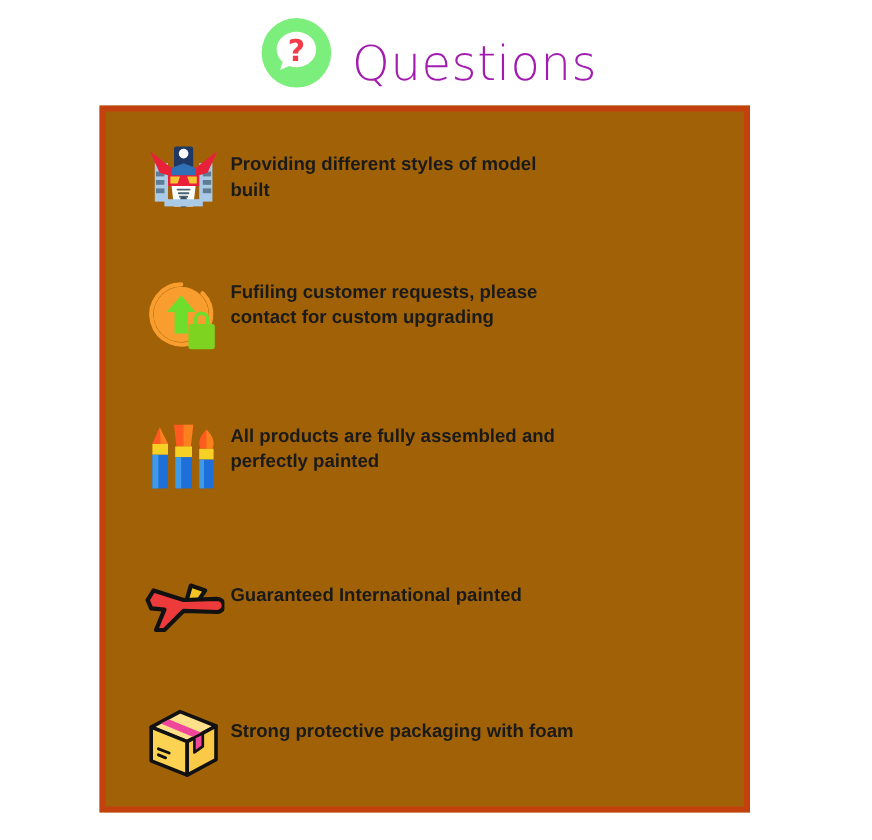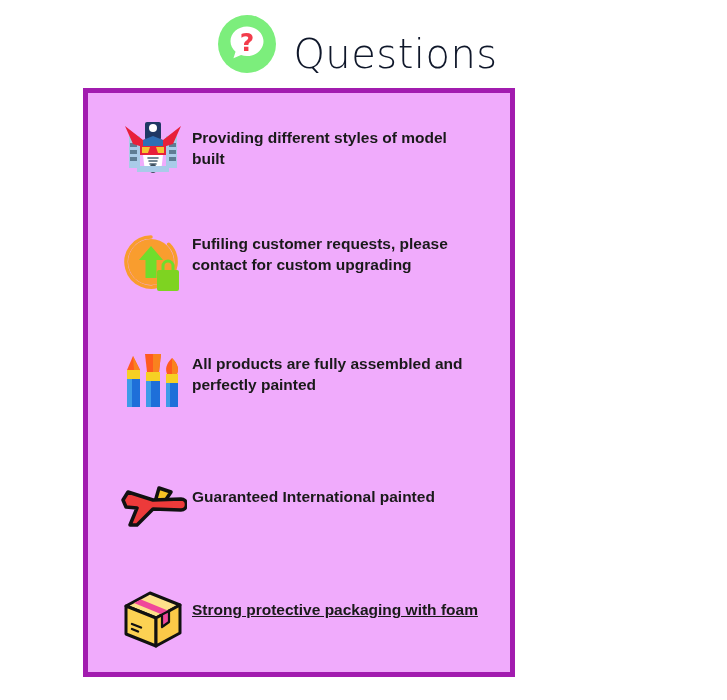"Questions" .page-title { color: #0f172a -> #a21caf }
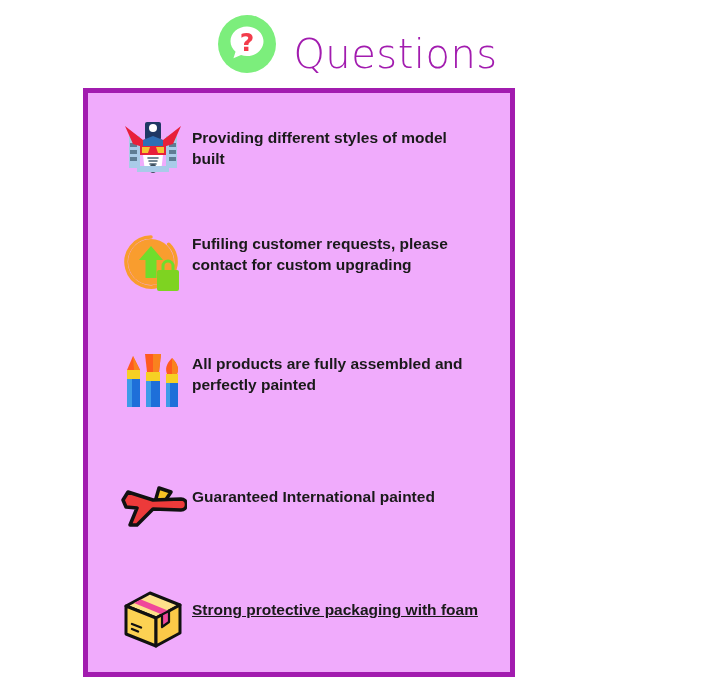"Providing different styles of model" .panel { background: #f0abfc -> #a16207; border: 5px solid #a21caf -> 5px solid #c2410c; width: 432px -> 542px }
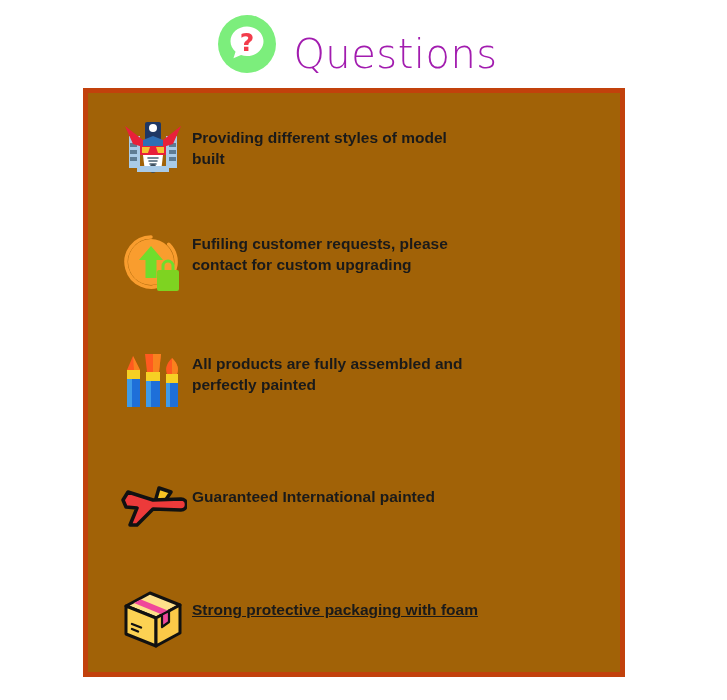"Strong protective packaging with foam" .qa-item-5 .qa-text { text-decoration: underline -> none }
